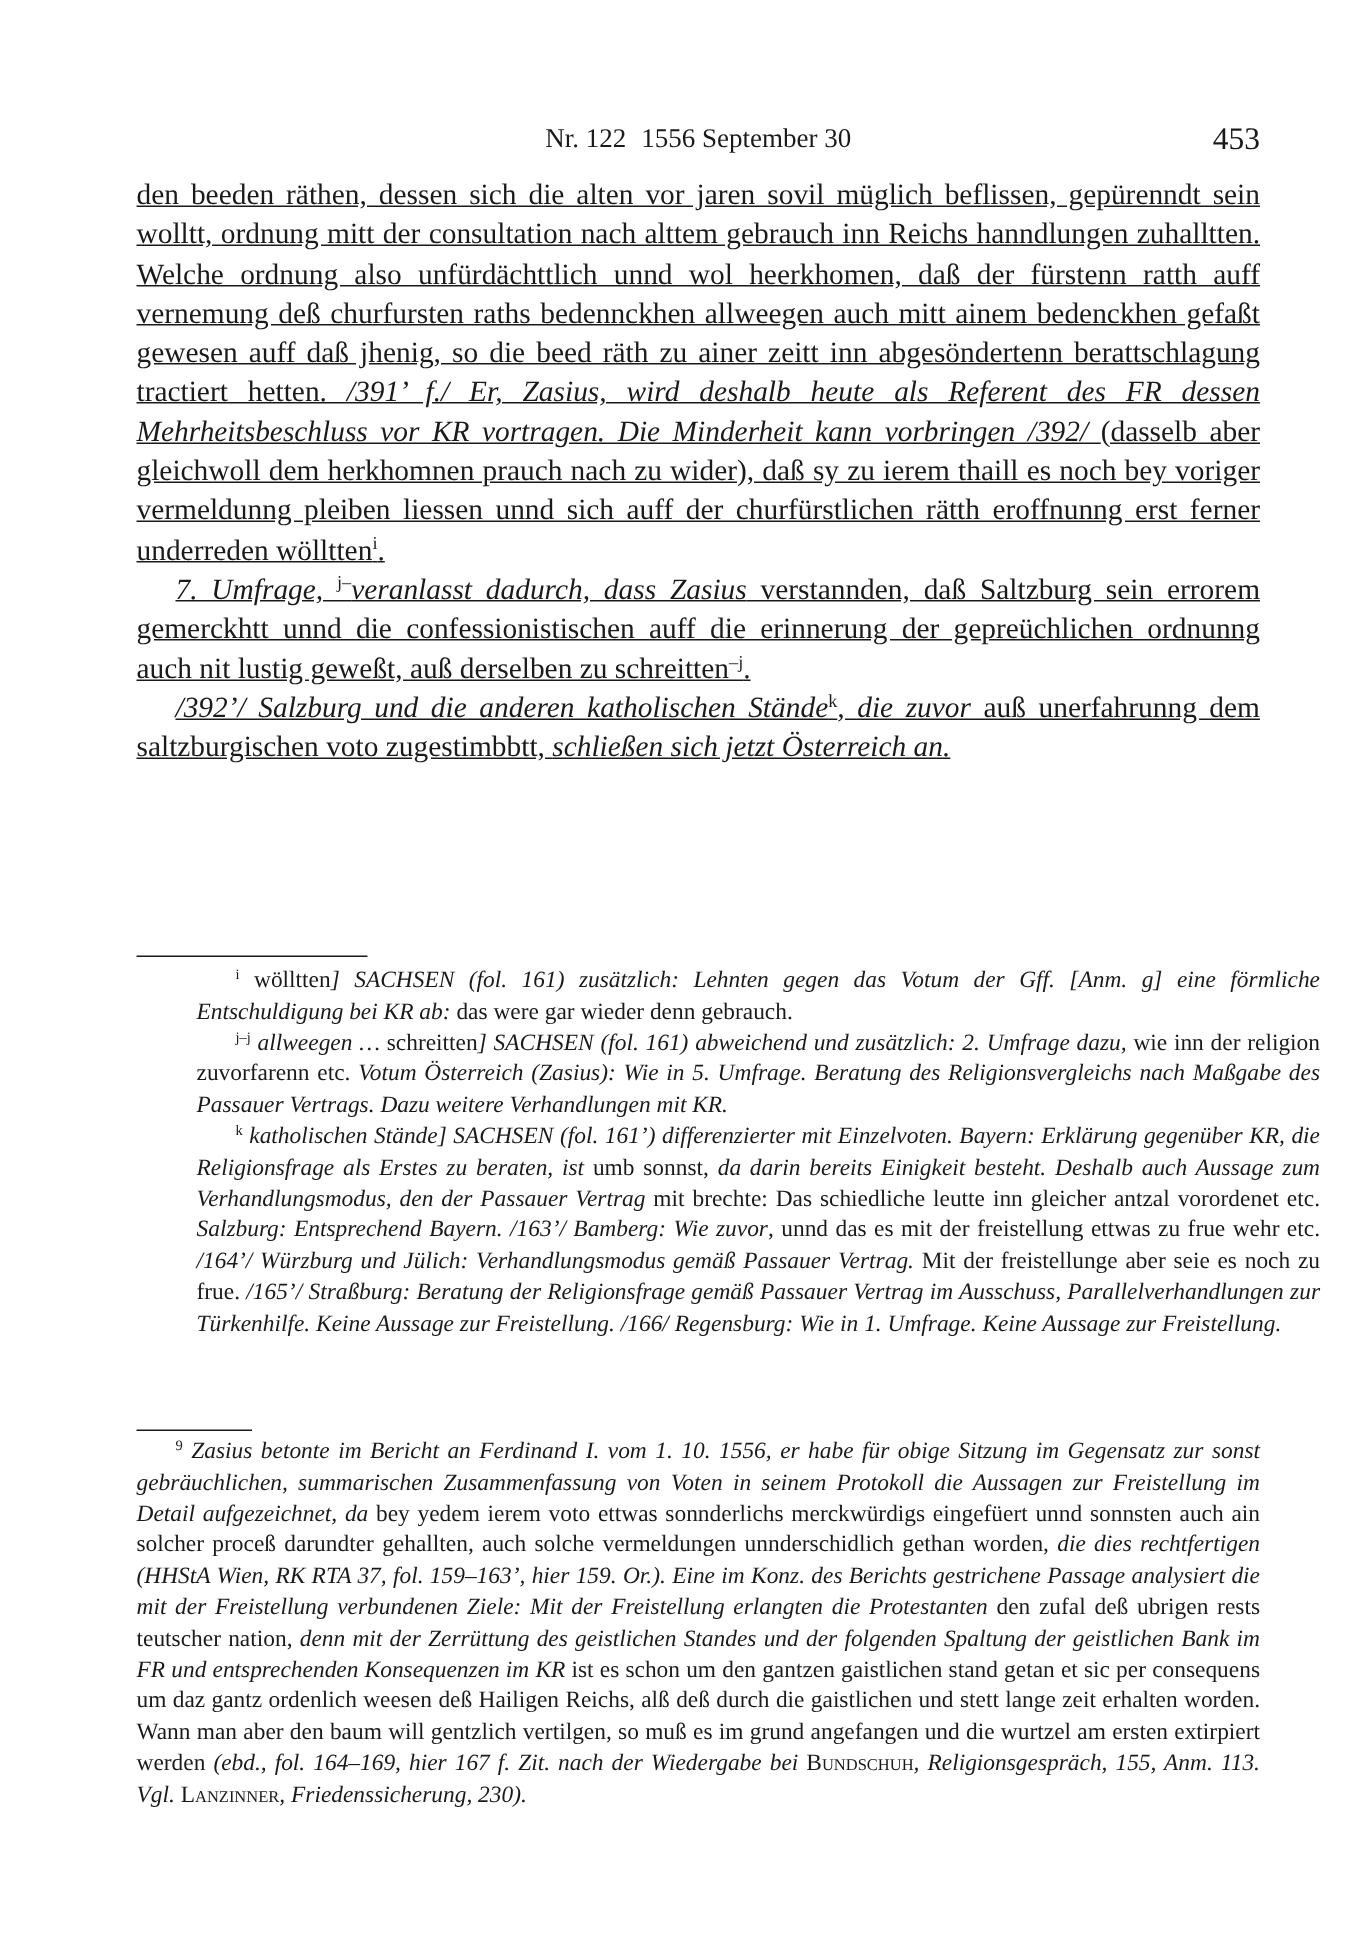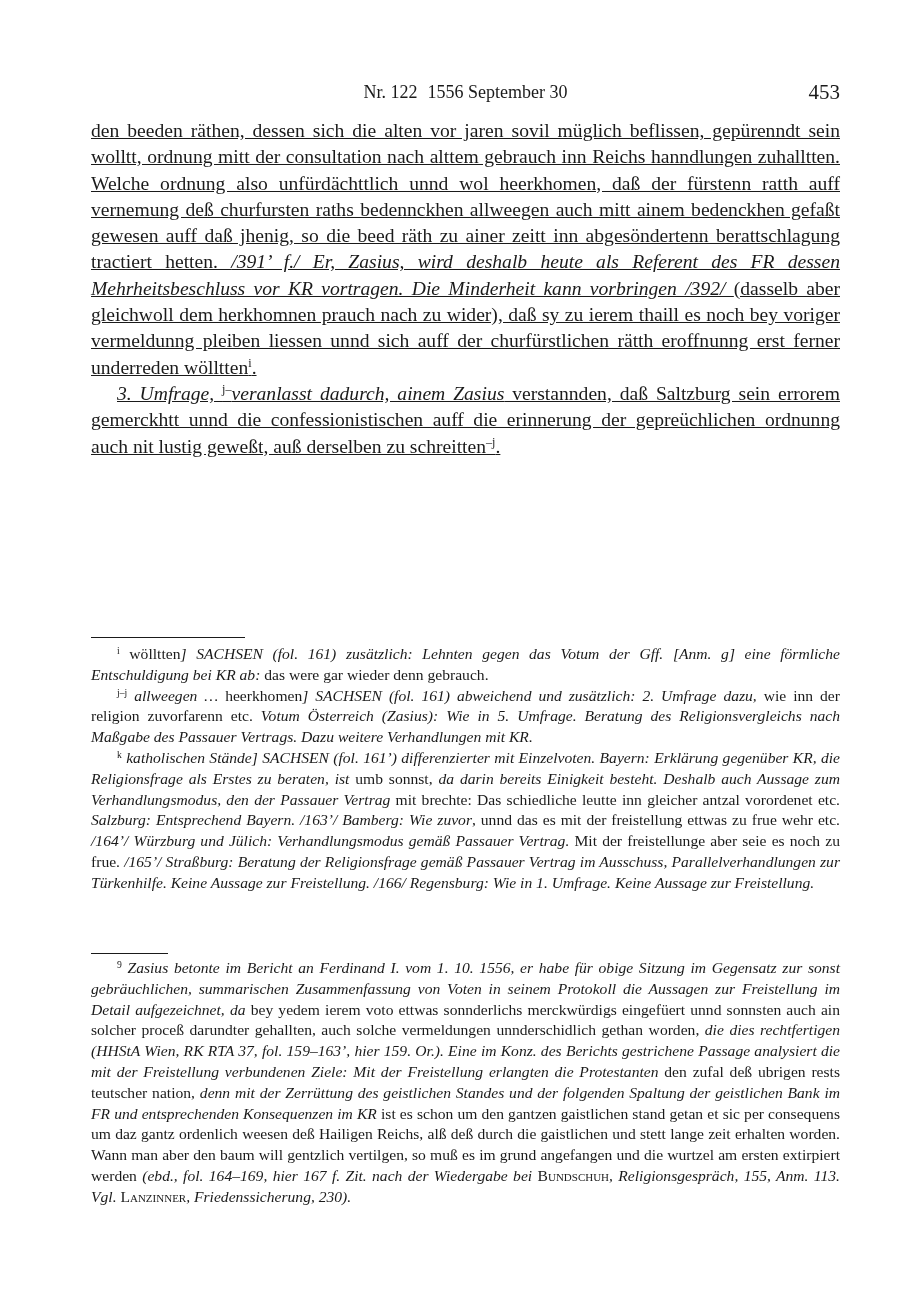"3. Umfrage," i { text: 3 -> 7 }
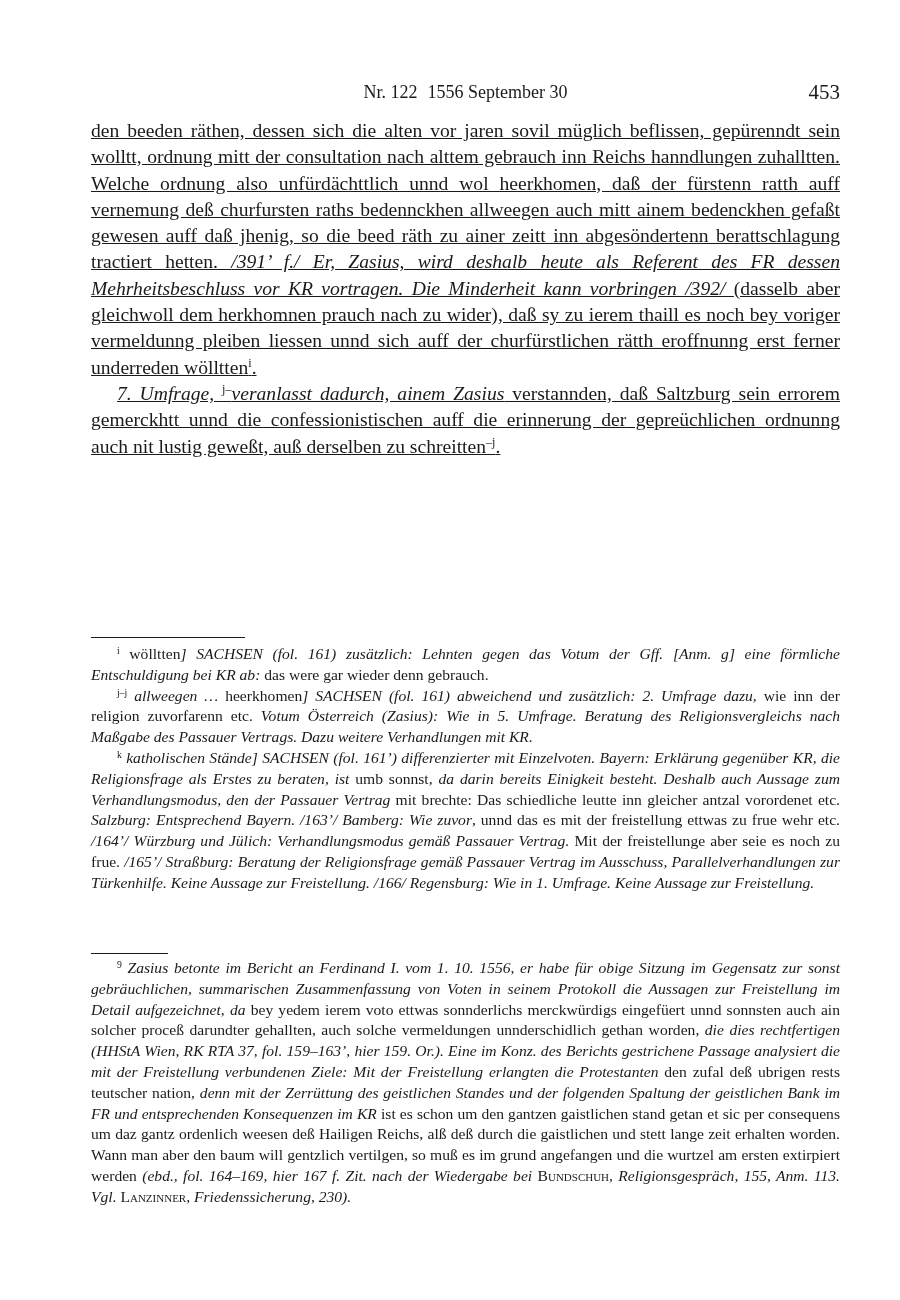"veranlasst dadurch, ainem Zasius" i { text: ainem -> dass }
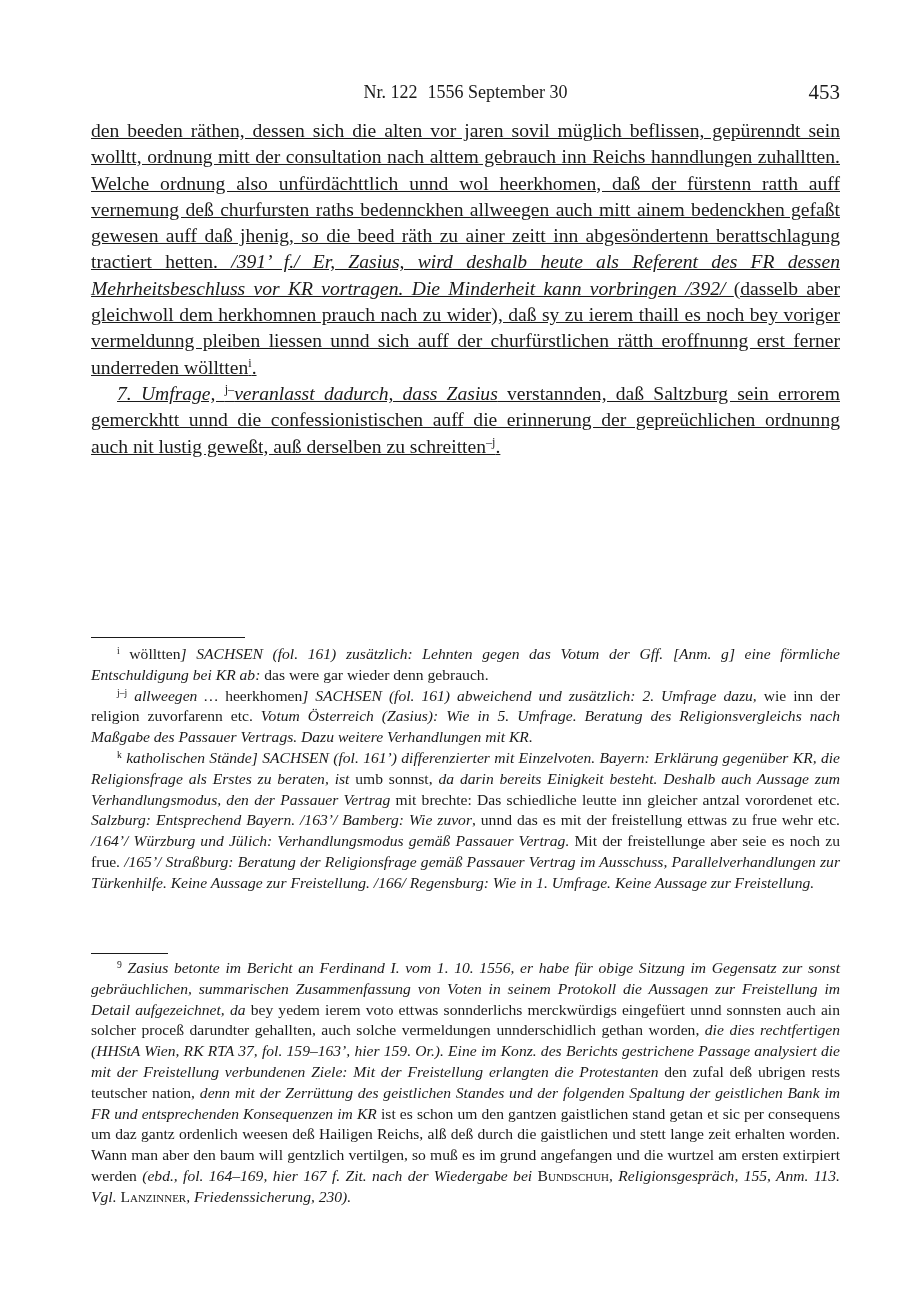"/392’/ Salzburg und die anderen" p.indent { html: none -> <p><i>/392’/ Salzburg und die anderen katholischen Stände</i><sup>k</sup><i>, die zuvor</i><span> auß uner­fahrunng dem saltzburgischen voto zugestimbbtt, </span><i>schließen sich jetzt Österreich an.</i></p> }
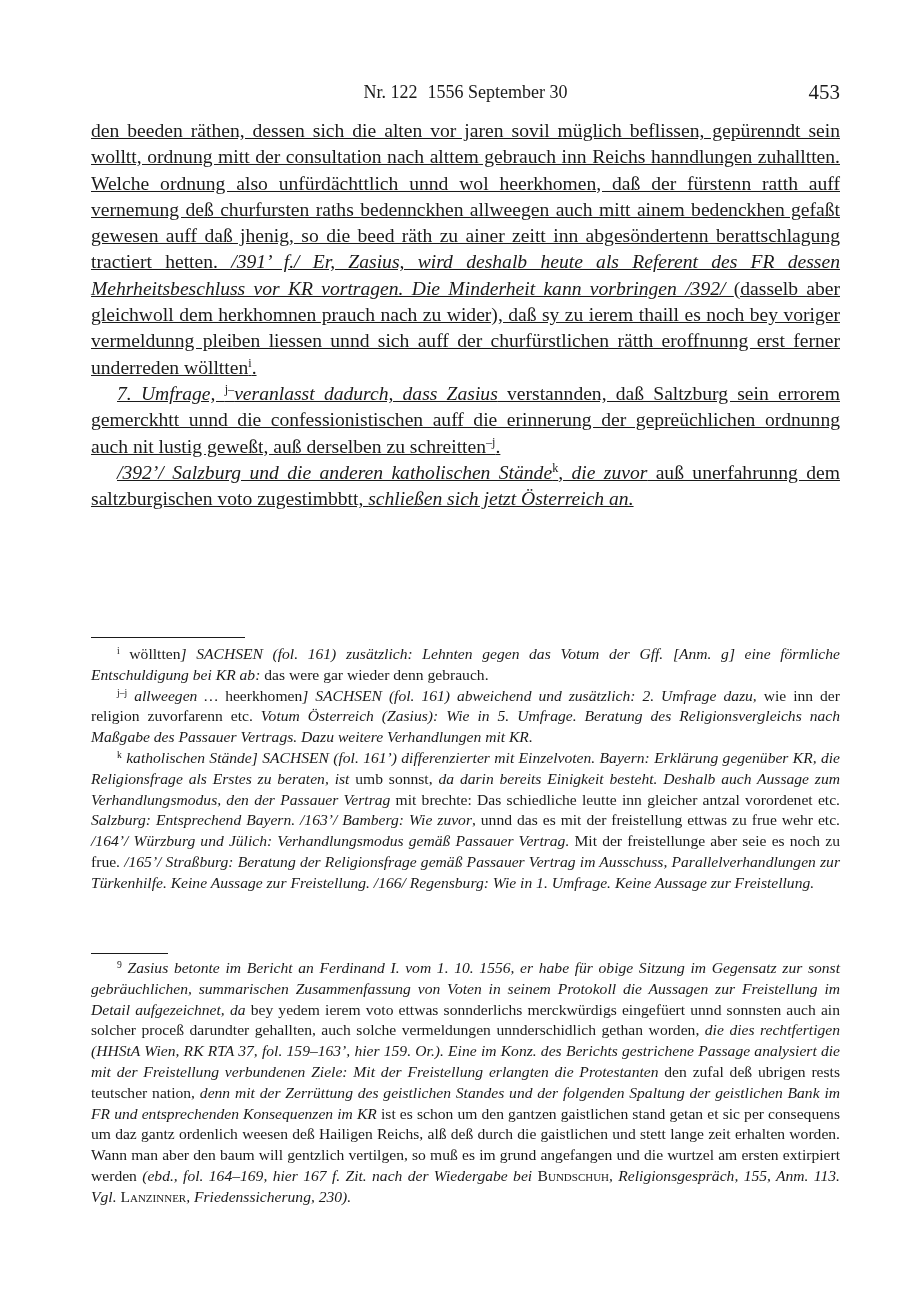"i wölltten] SACHSEN (fol. 161)" div.fn-block { margin-left: none -> 40px }
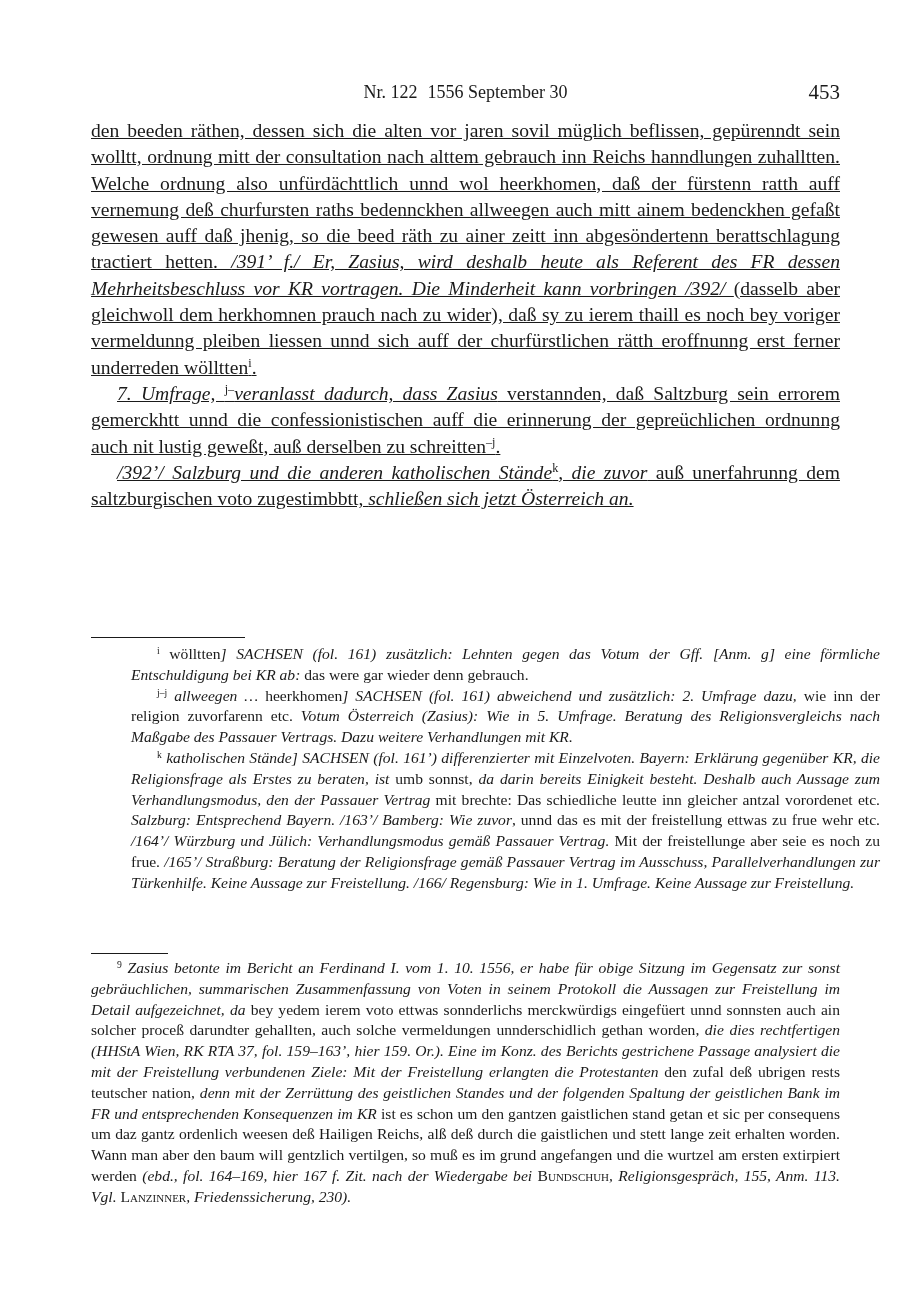"heerkhomen" span { text: heerkhomen -> schreitten }
